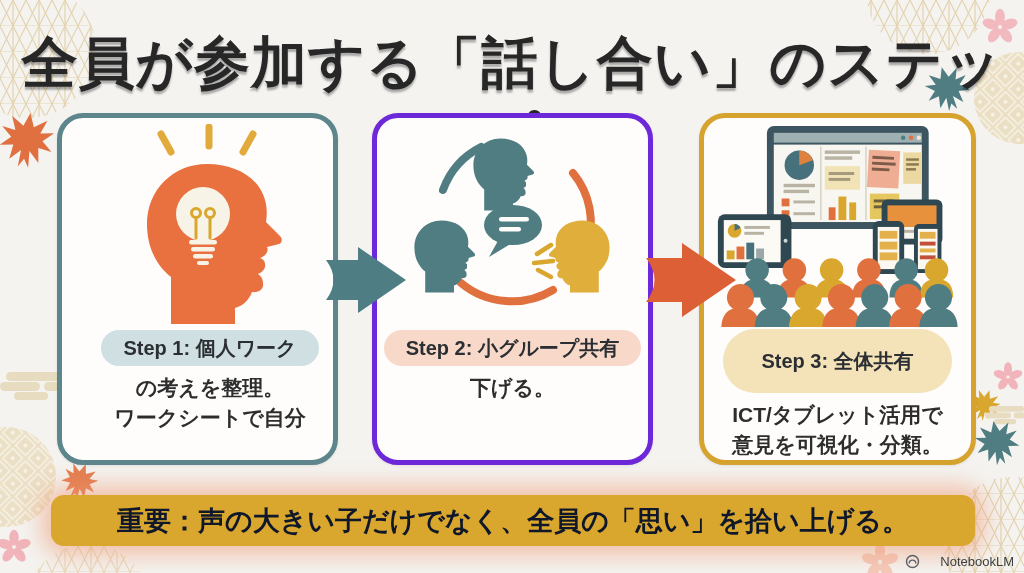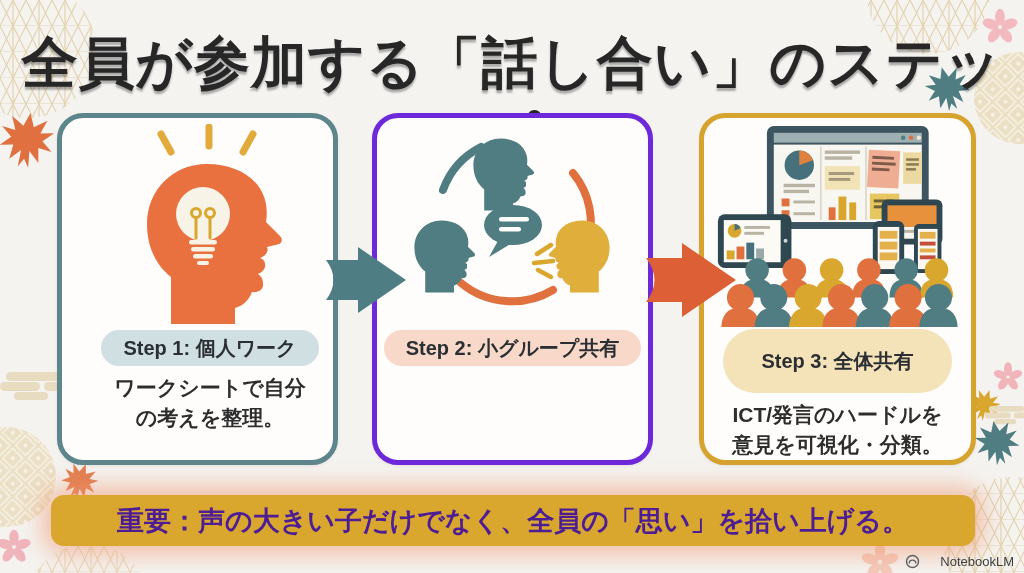"下げる。" div { html: none -> <div>下げる。</div> }
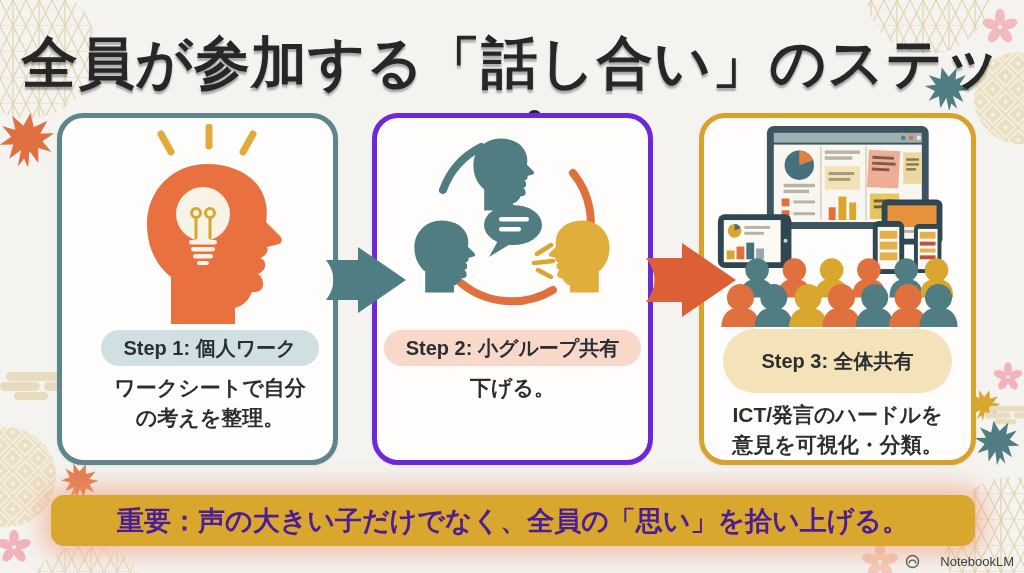"ワークシートで自分" div { order: before "の考えを整理。" -> after "の考えを整理。" }
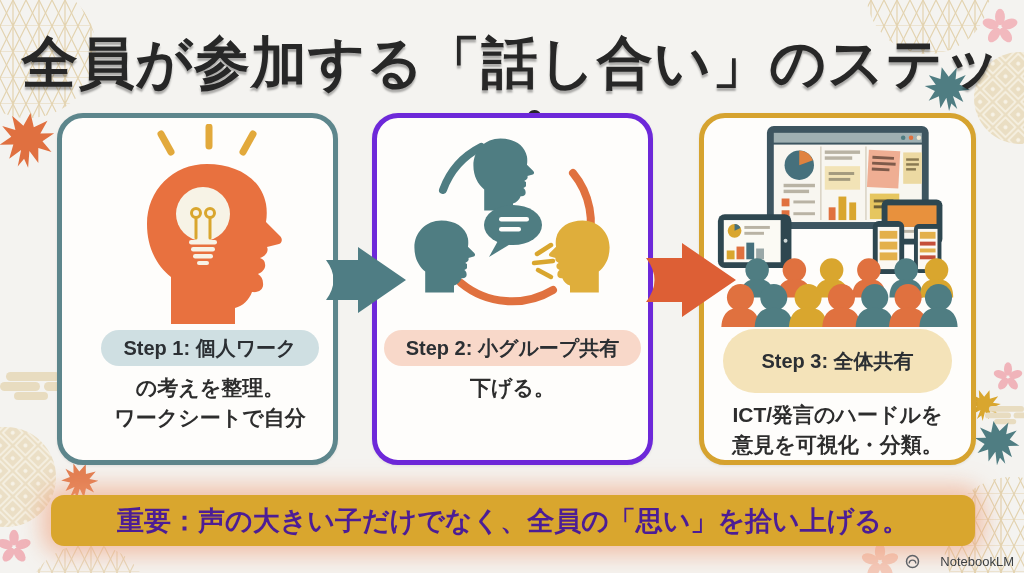"ICT/発言のハードルを" div { text: ICT/発言のハードルを -> ICT/タブレット活用で }
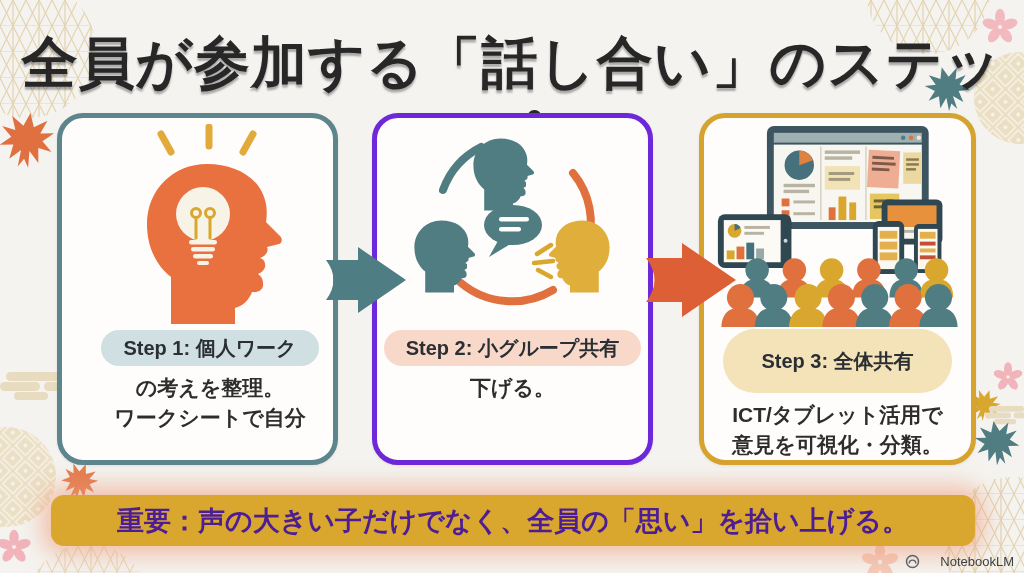"重要：声の大きい子だけでなく、全員の「思い」を拾い上げる。" .banner { color: #4c1d95 -> #0f172a }
